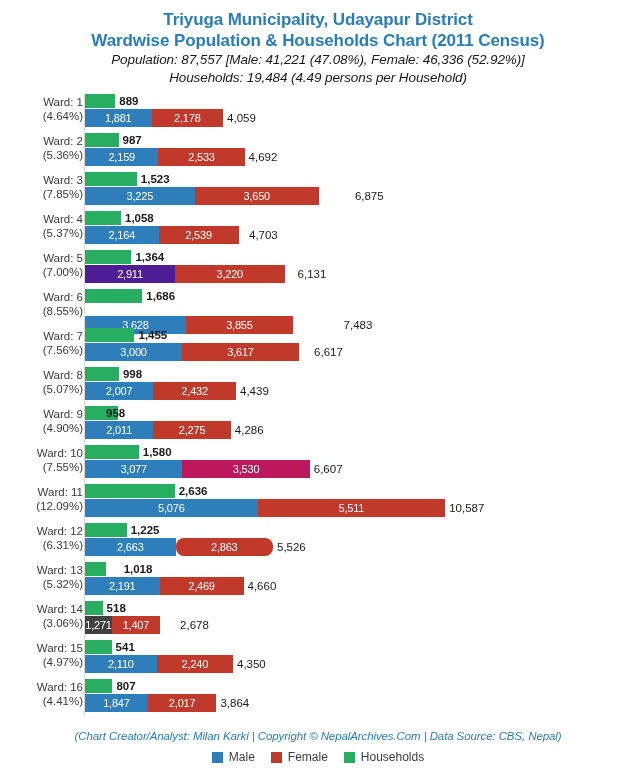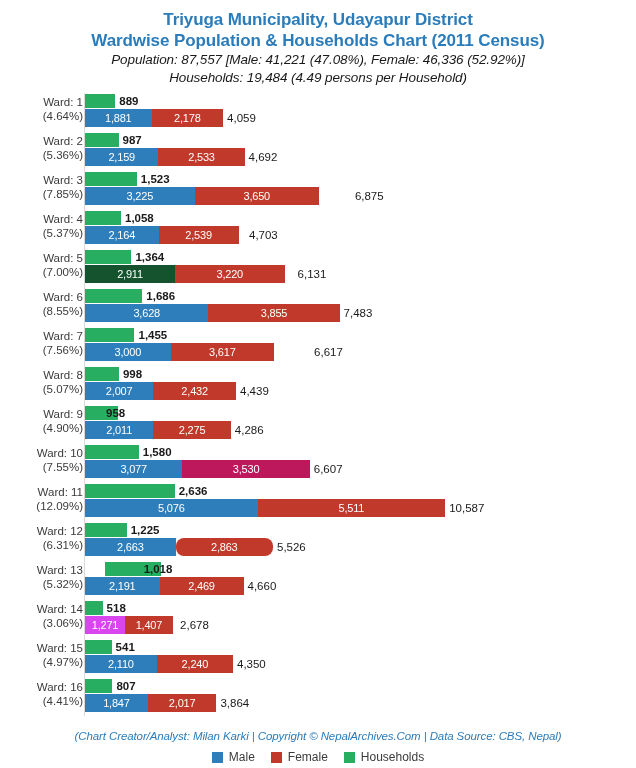"2,911" div.seg { background: #14532d -> #4c1d95 }
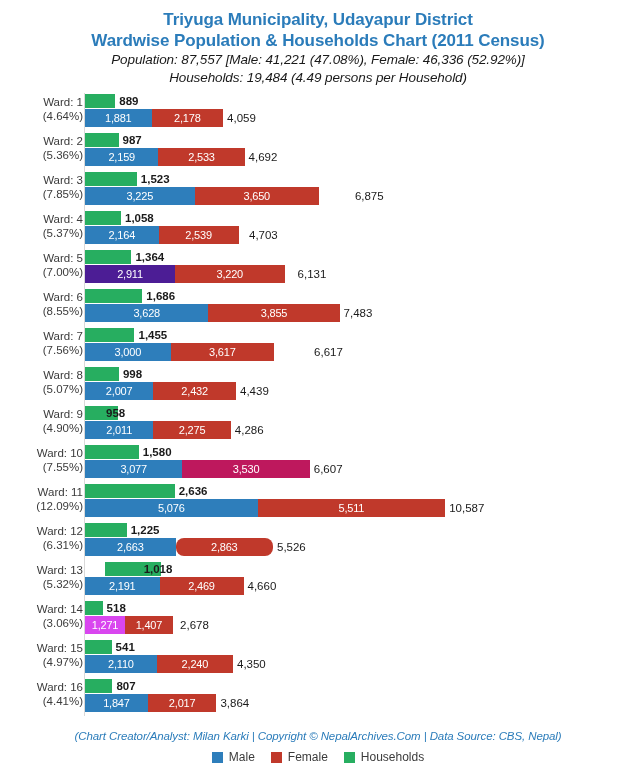"3,628" div.bar { margin-top: none -> 12px; width: 276px -> 208px }
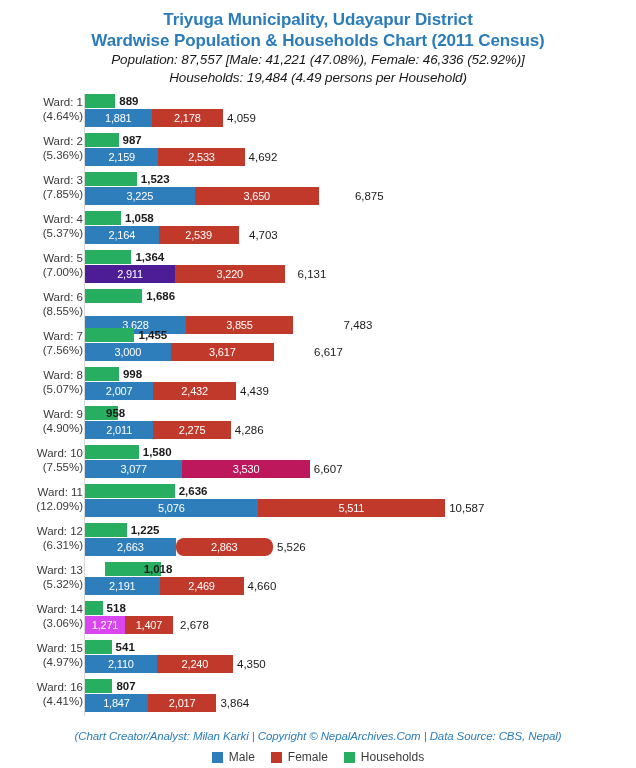"3,000" div.bar { width: 189px -> 214px }
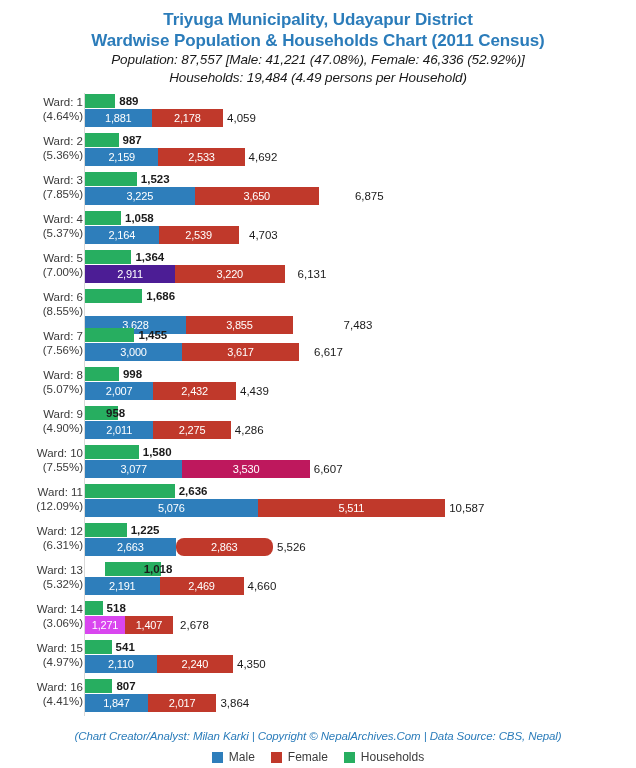"1,018" div.bar { margin-left: 20px -> none; width: 56px -> 21px }
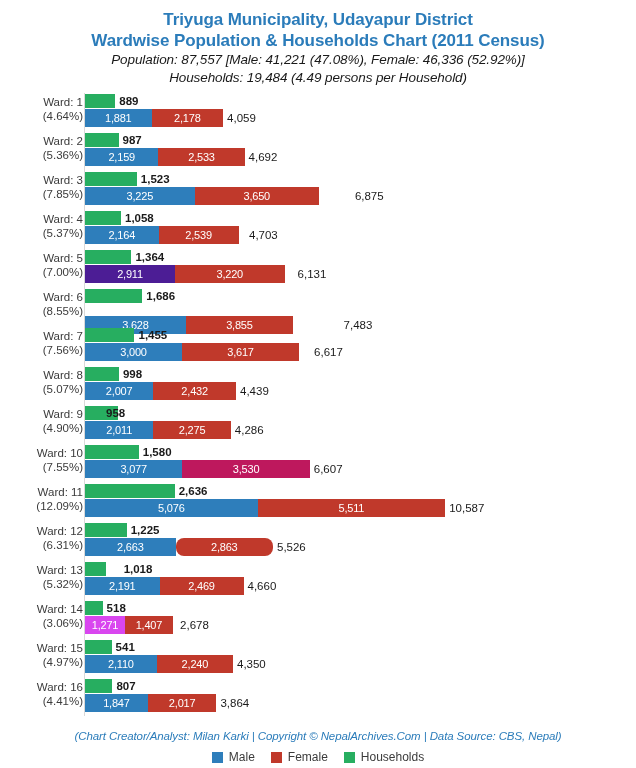"1,271" div.seg { background: #d946ef -> #404040; width: 40px -> 27px }
